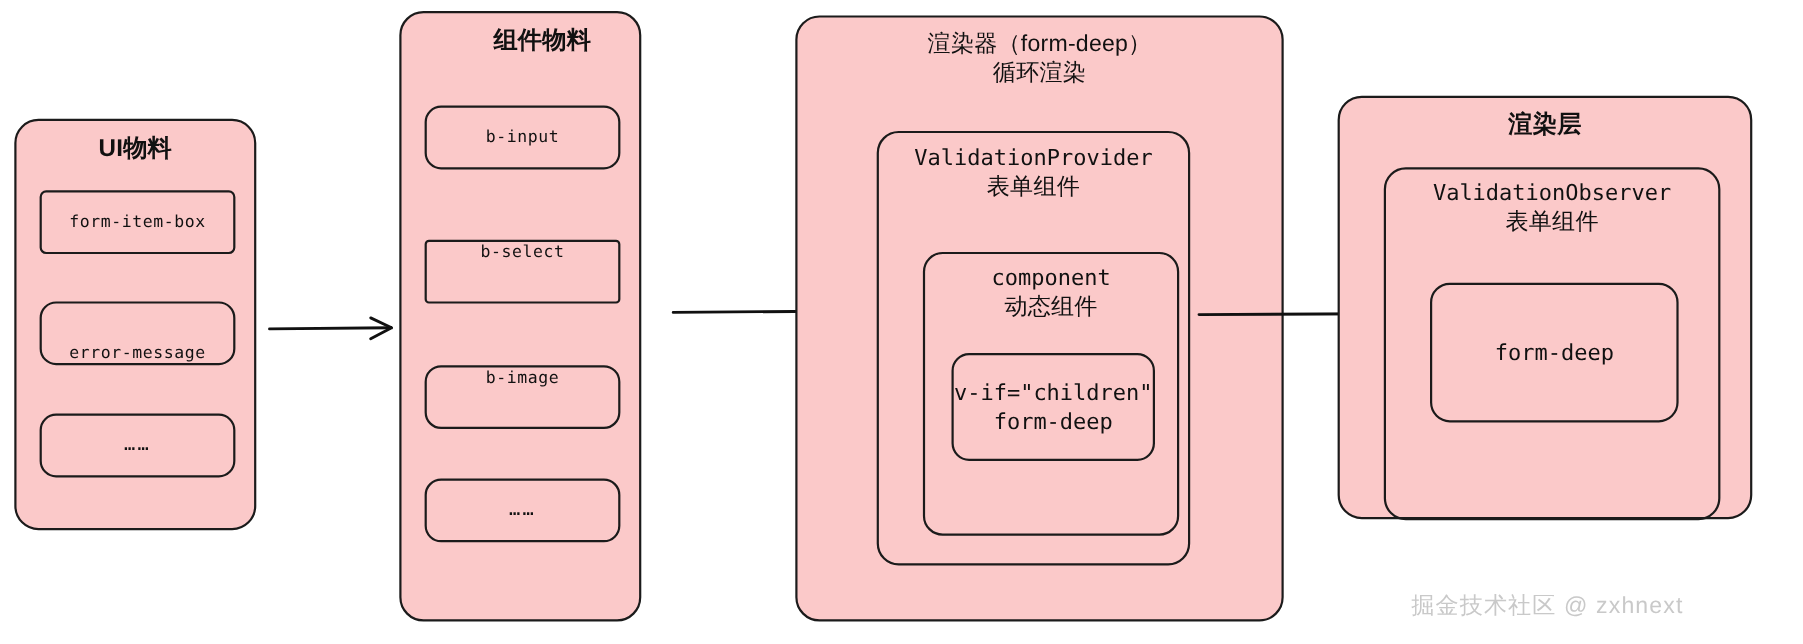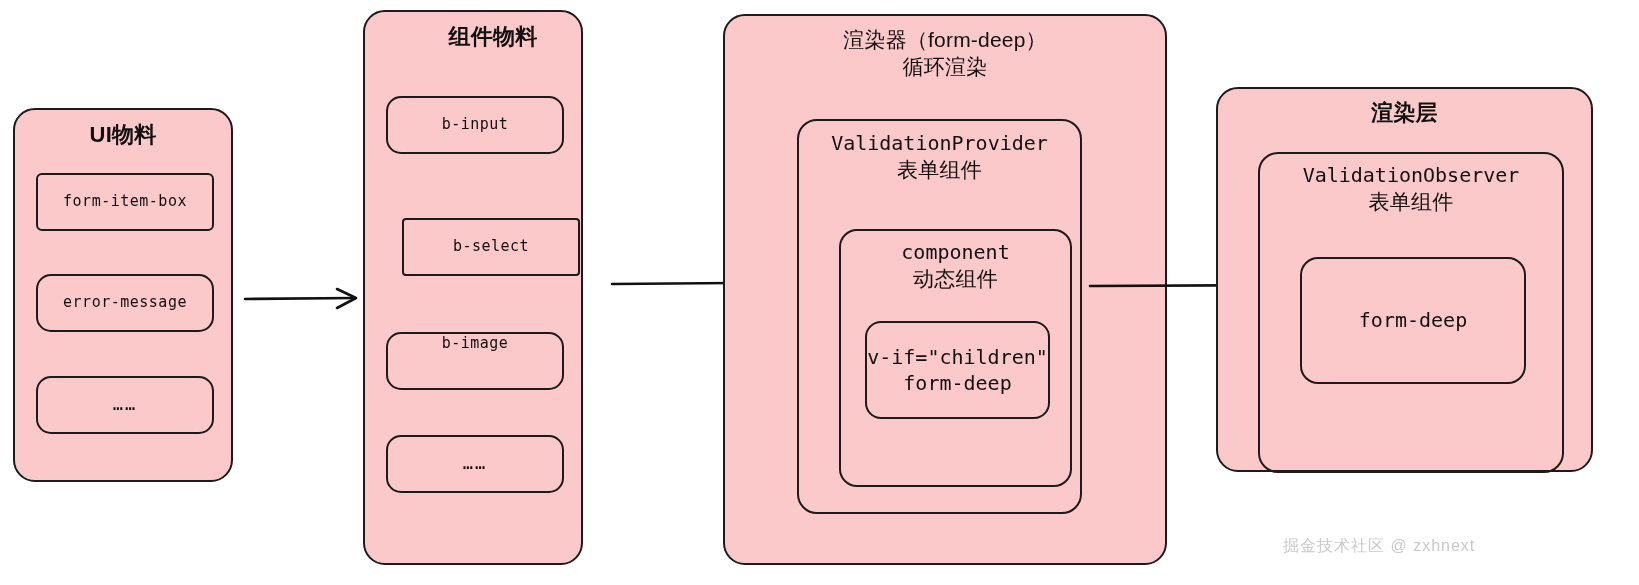"b-select" div.box { justify-content: center -> none; margin-left: 16px -> none }
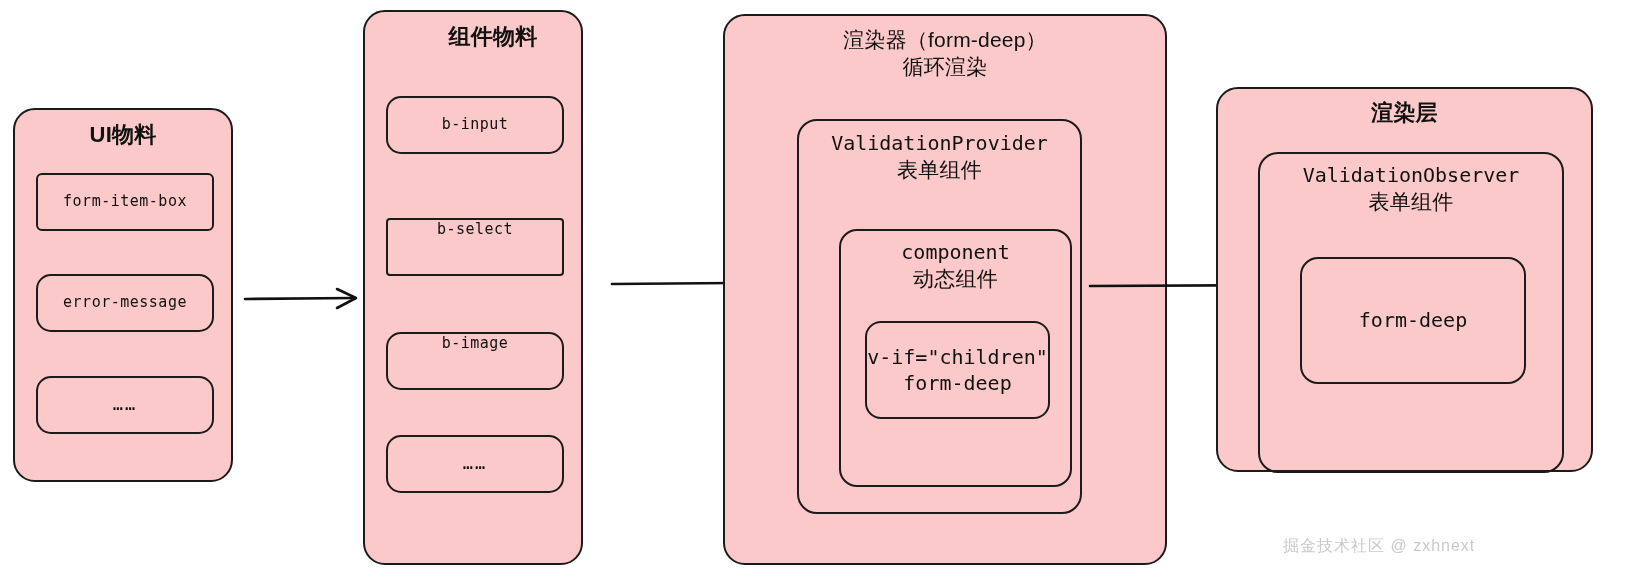"error-message" div.box { justify-content: center -> flex-end }
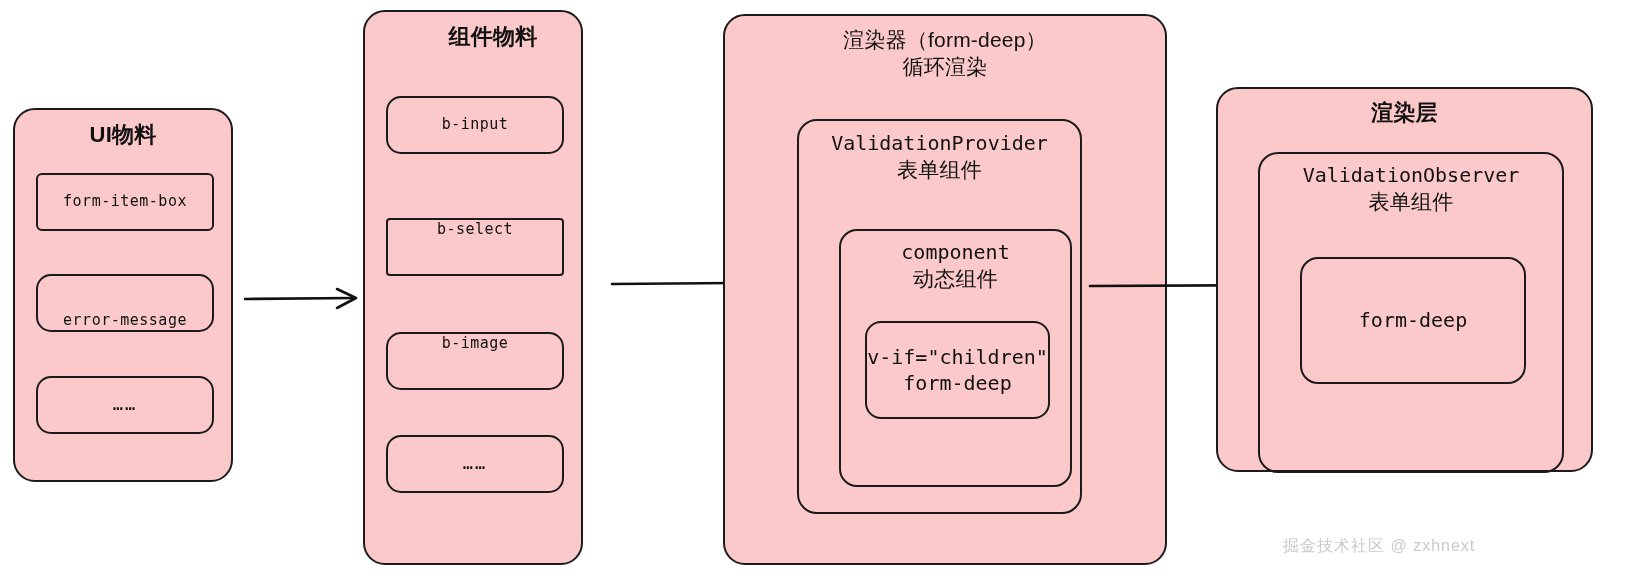"掘金技术社区 @ zxhnext" .watermark { font-size: 16px -> 21px }
